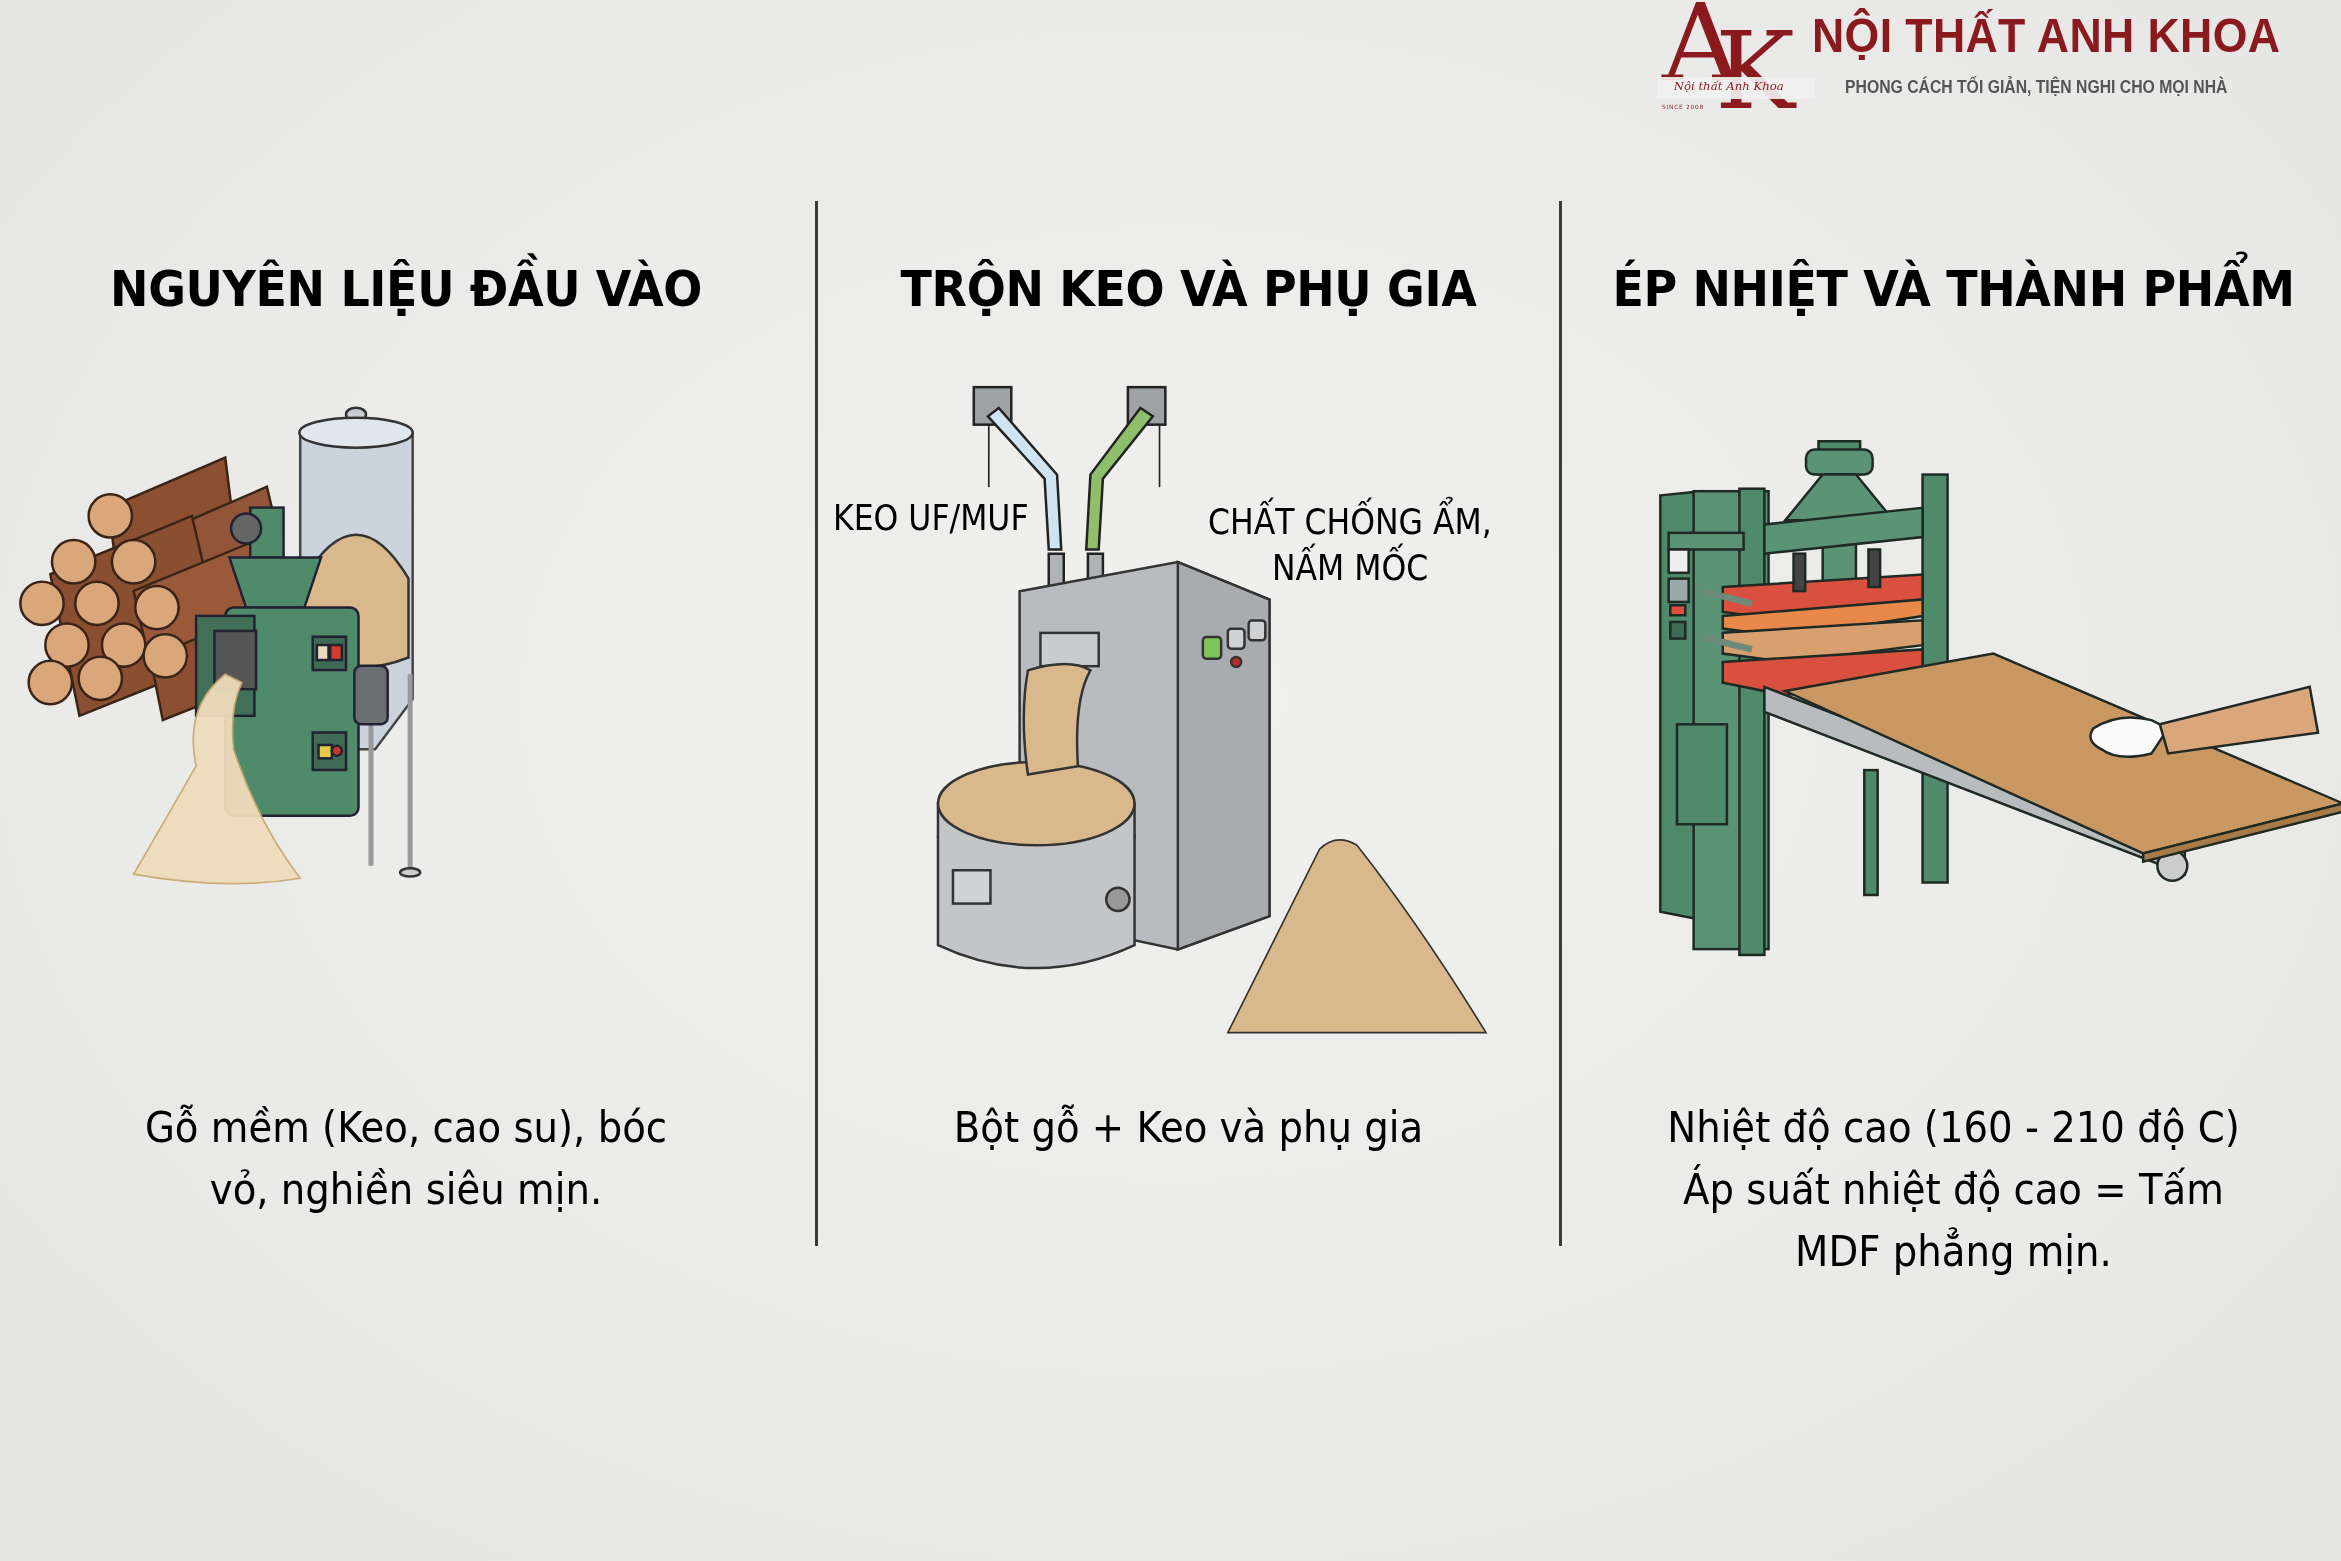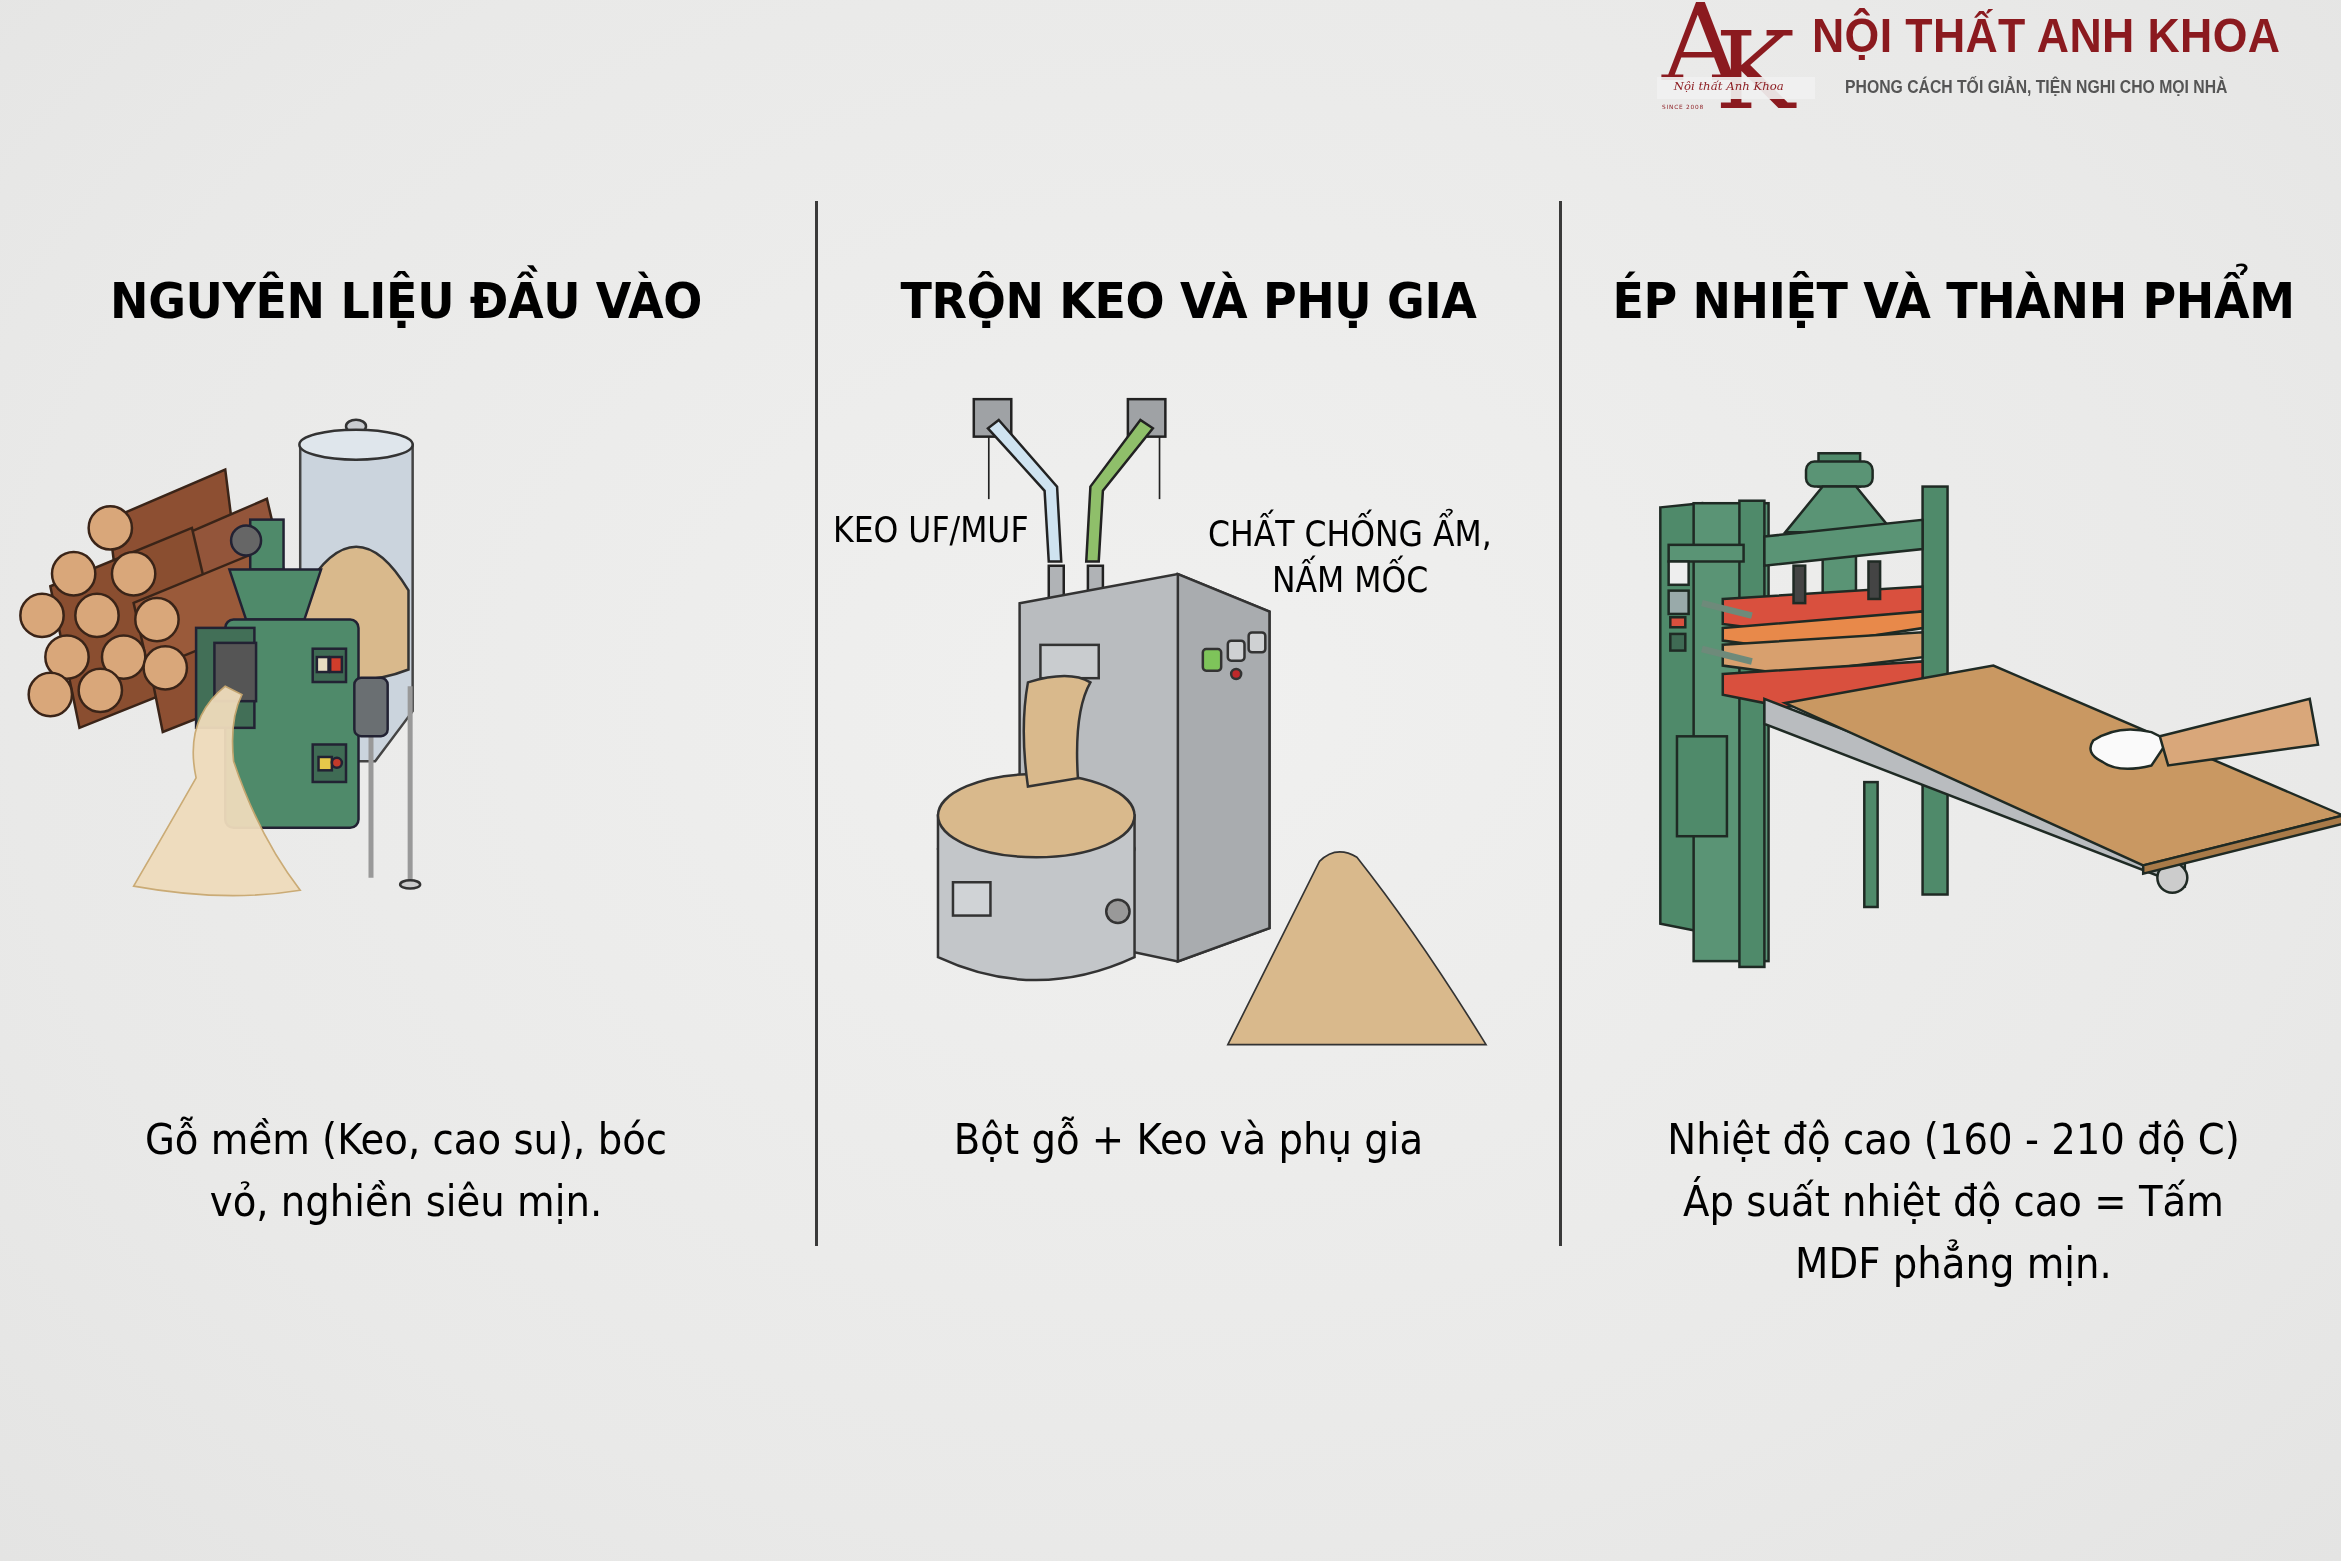"NGUYÊN LIỆU ĐẦU VÀO" .col { top: 12px -> 0 }
